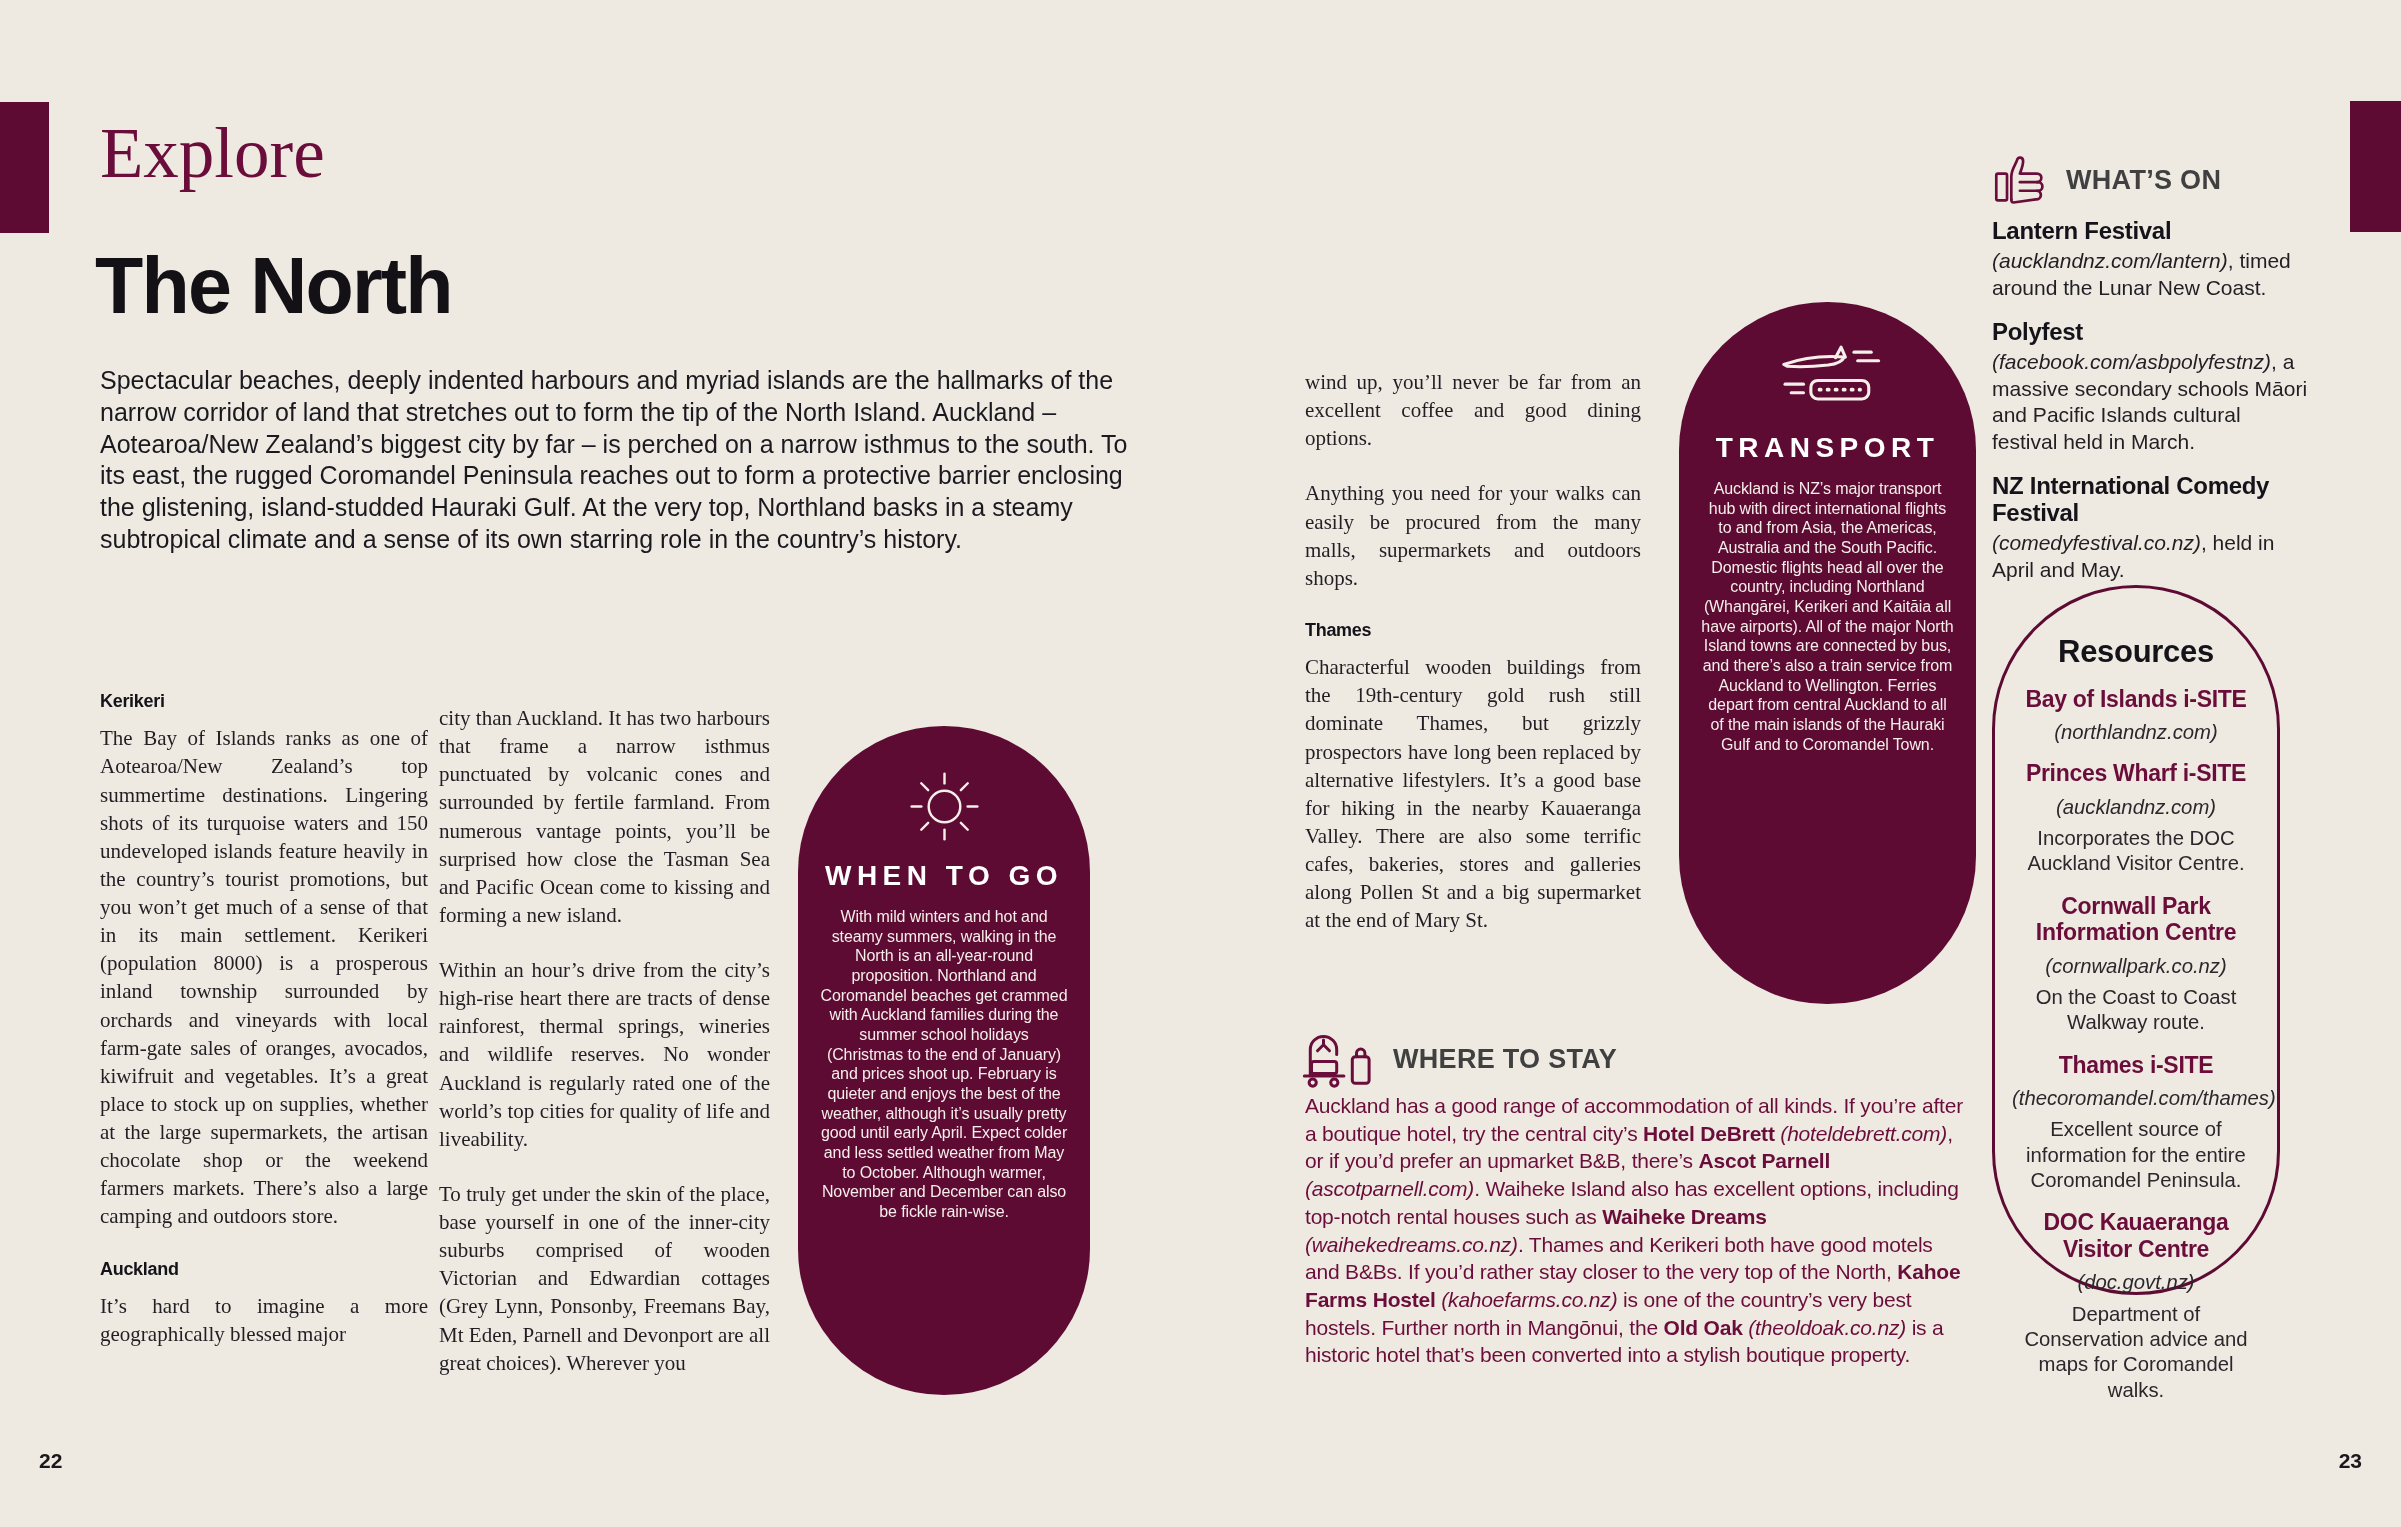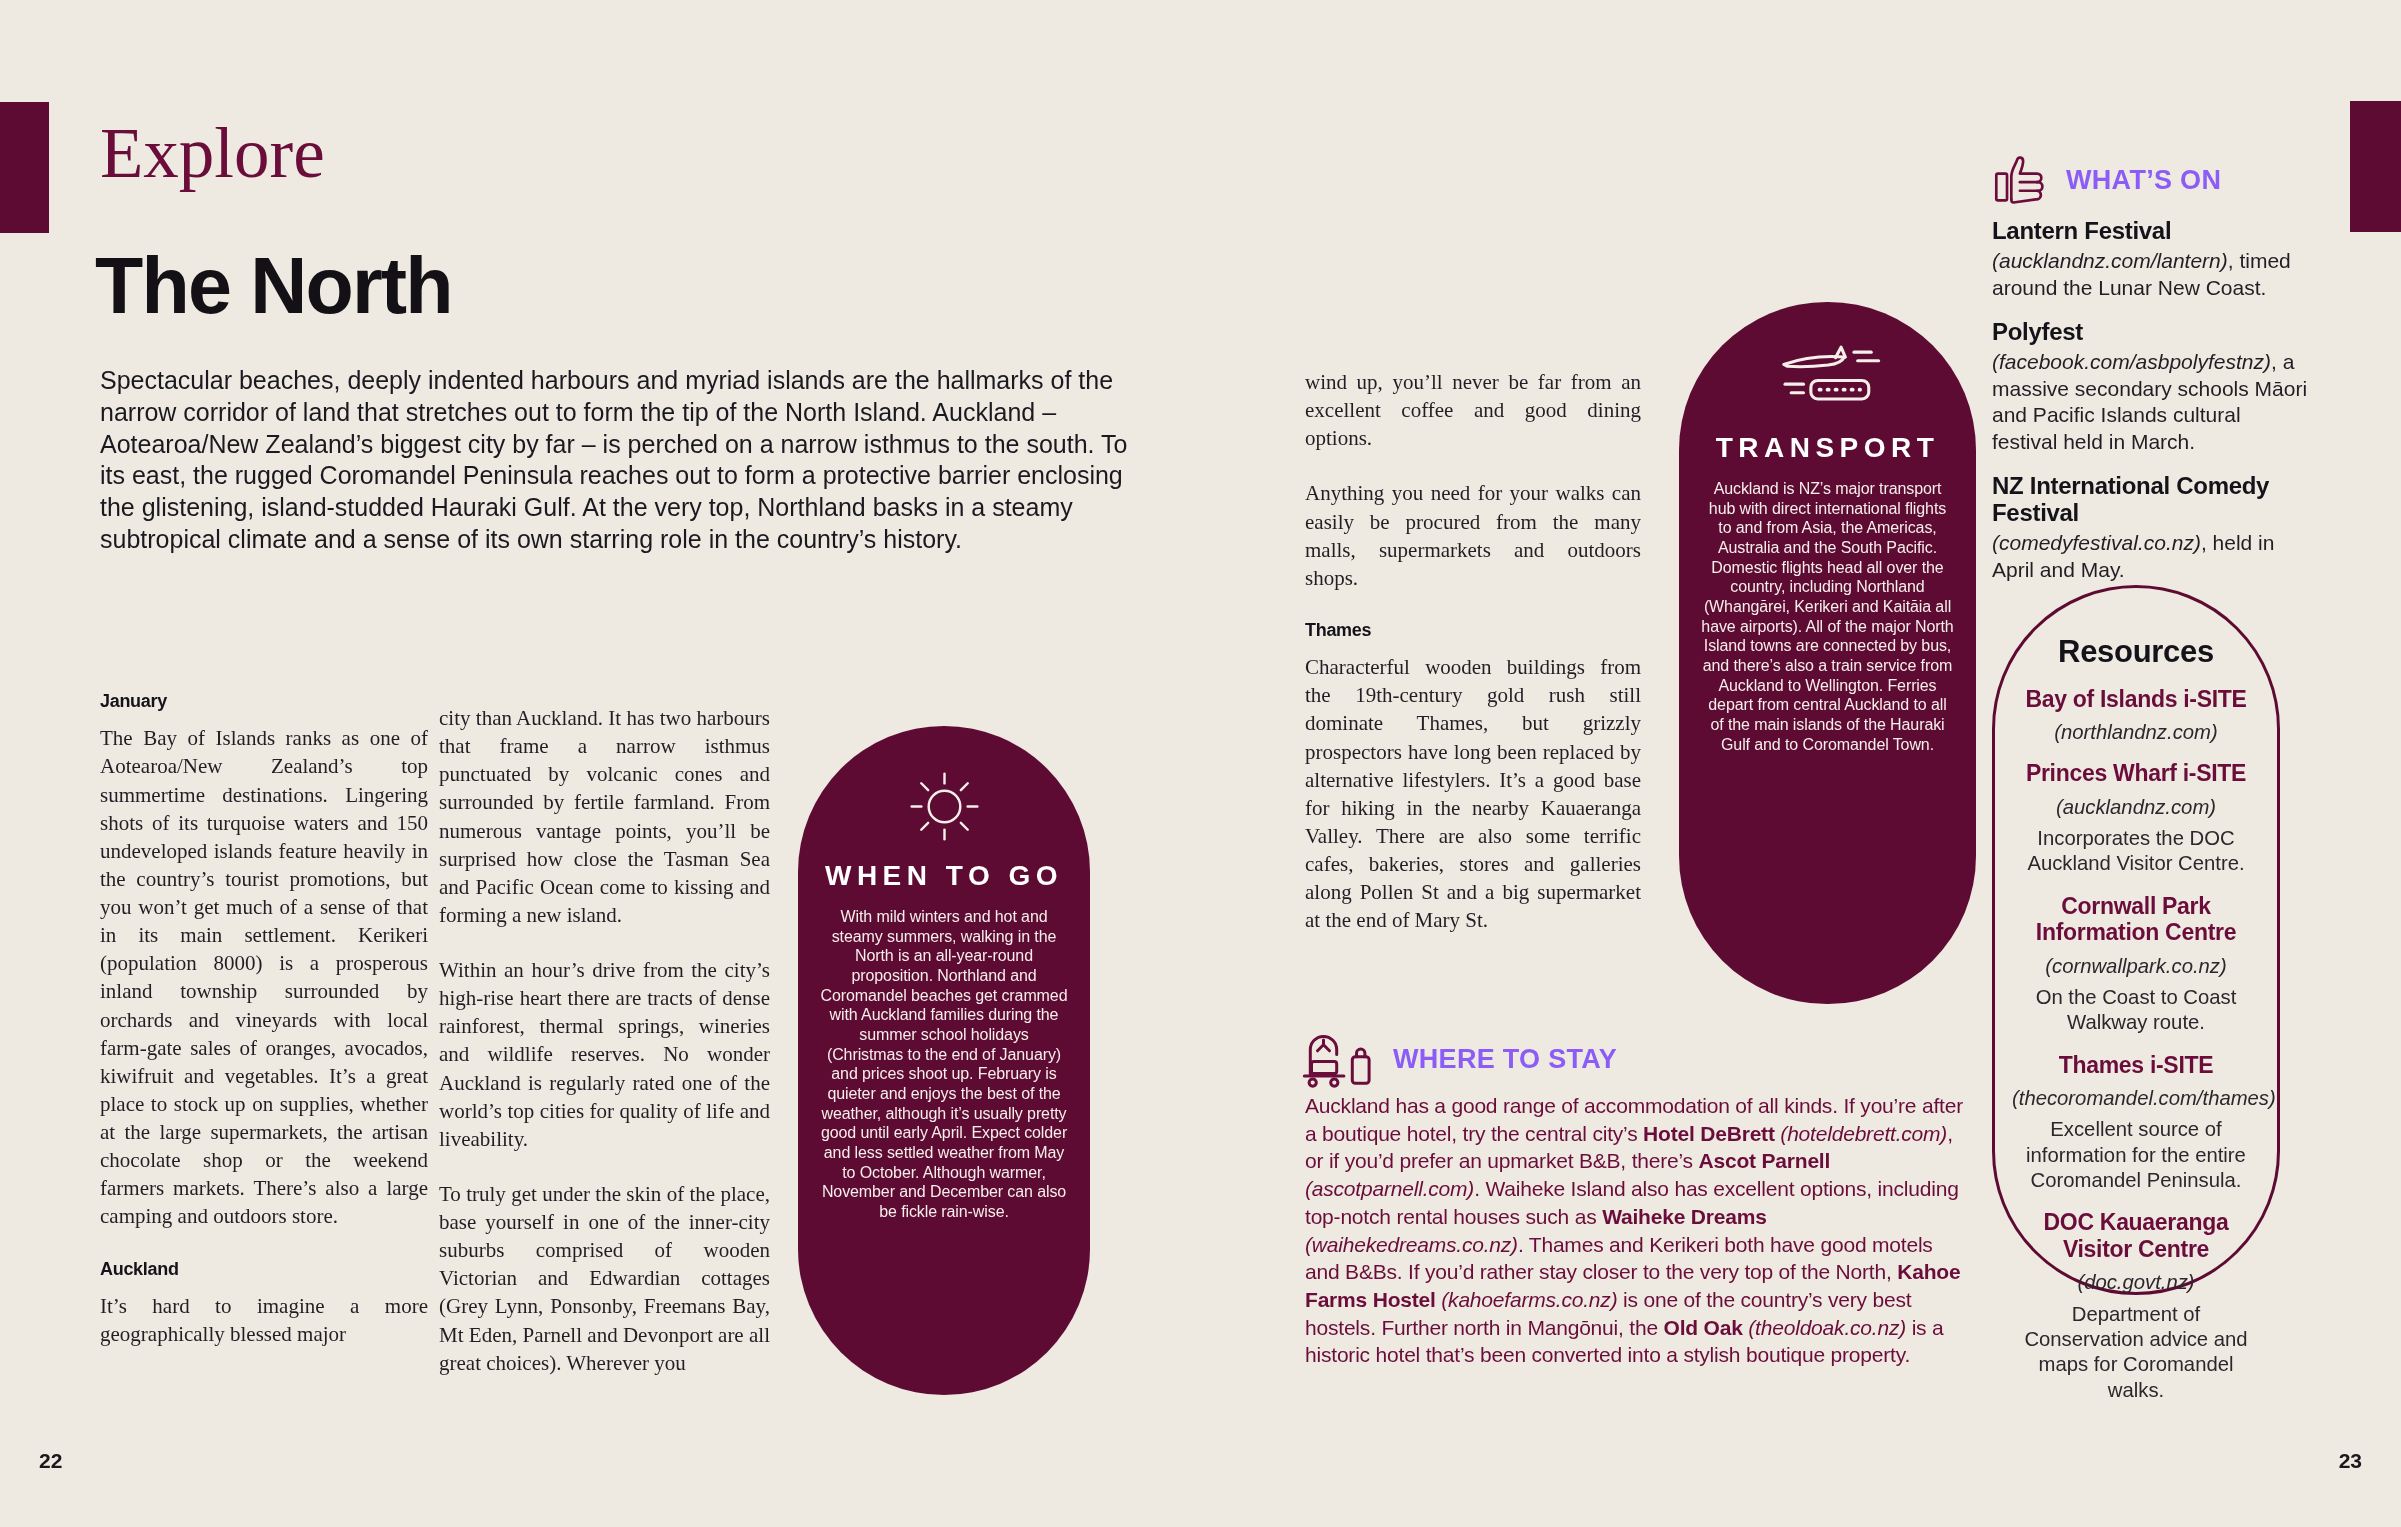"WHAT’S ON" .feature-title { color: #8b5cf6 -> #404040 }
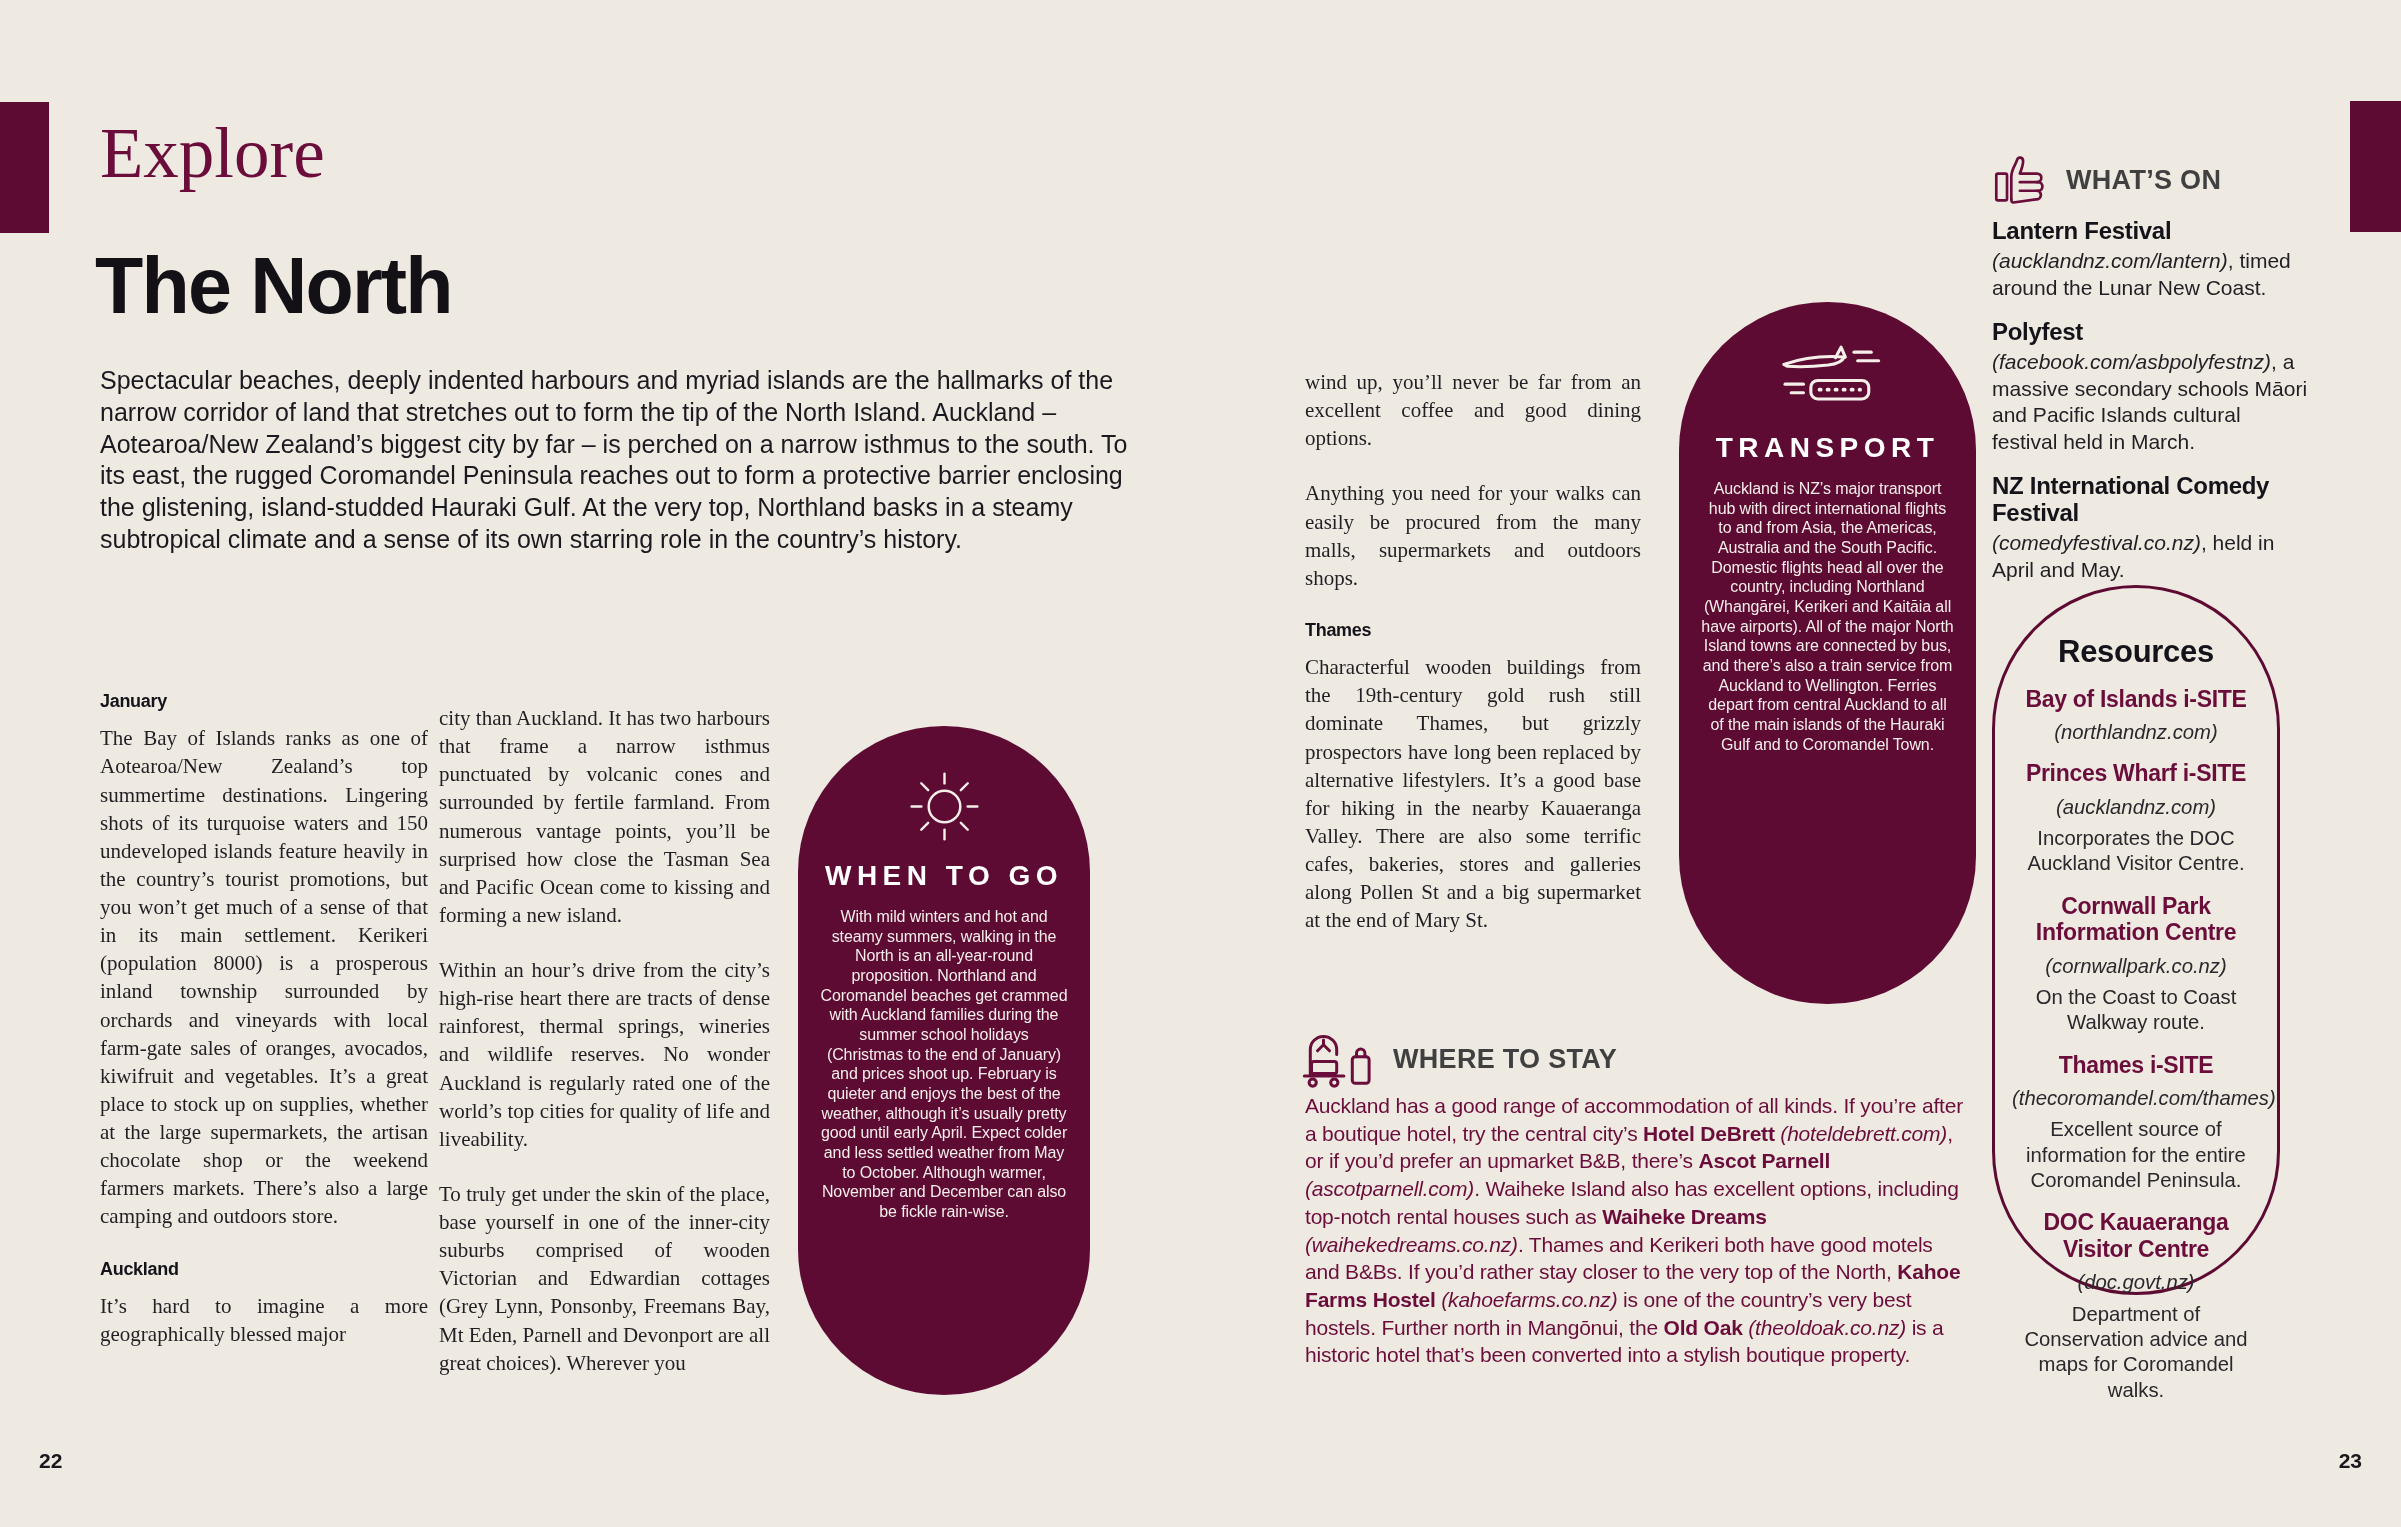"January" h3.col-h { text: January -> Kerikeri }
